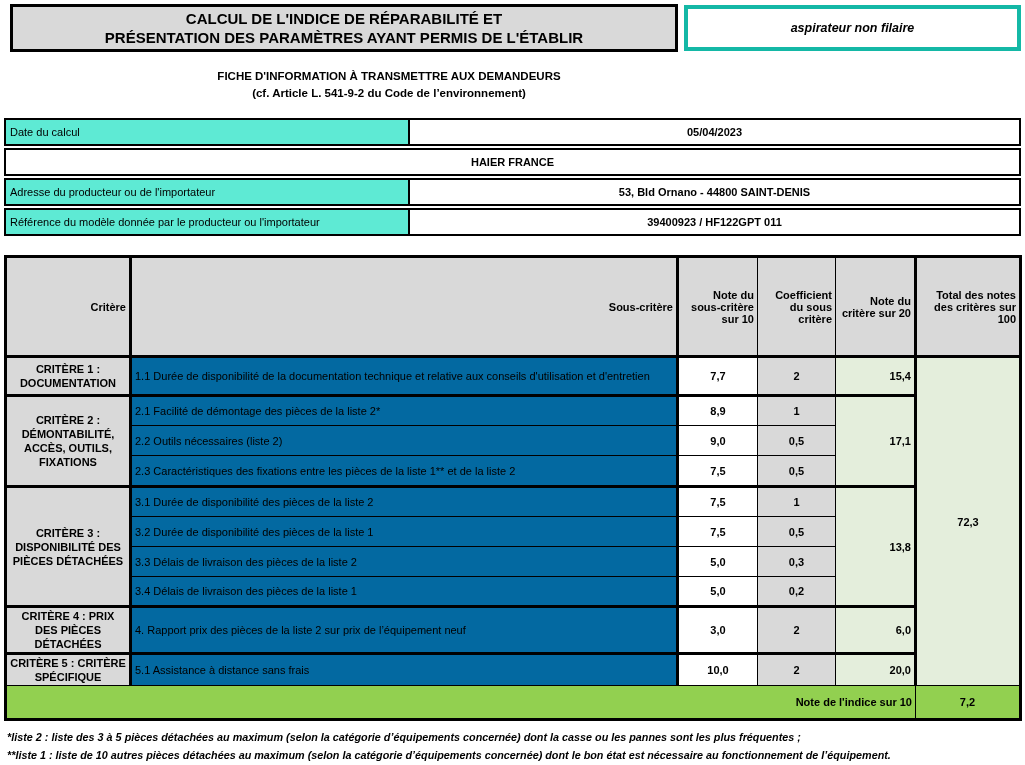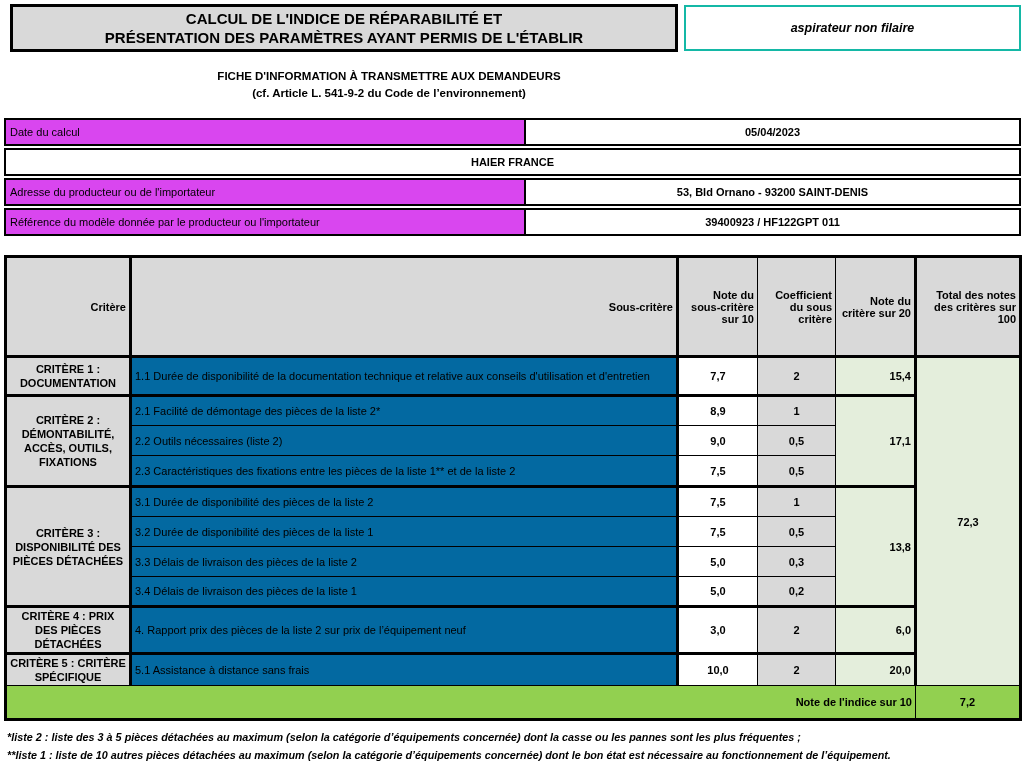"aspirateur non filaire" .cat-box { border: 2px solid #14b8a6 -> 4px solid #14b8a6 }
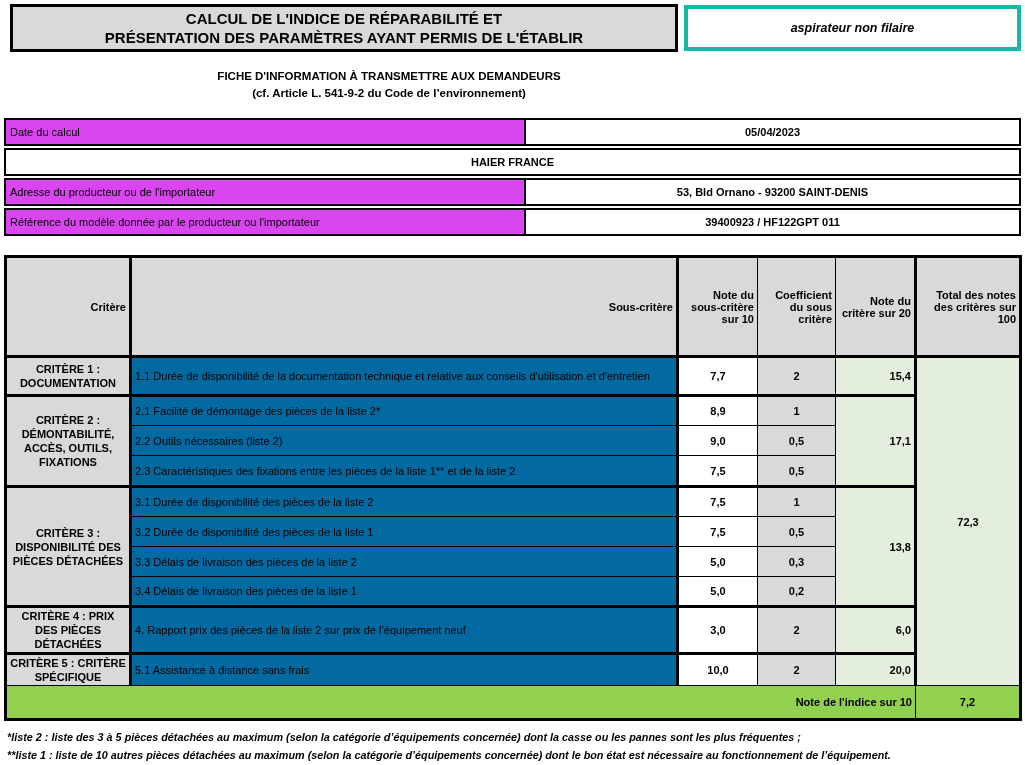"Date du calcul" .info-label { background: #d946ef -> #5eead4; width: 520px -> 404px }
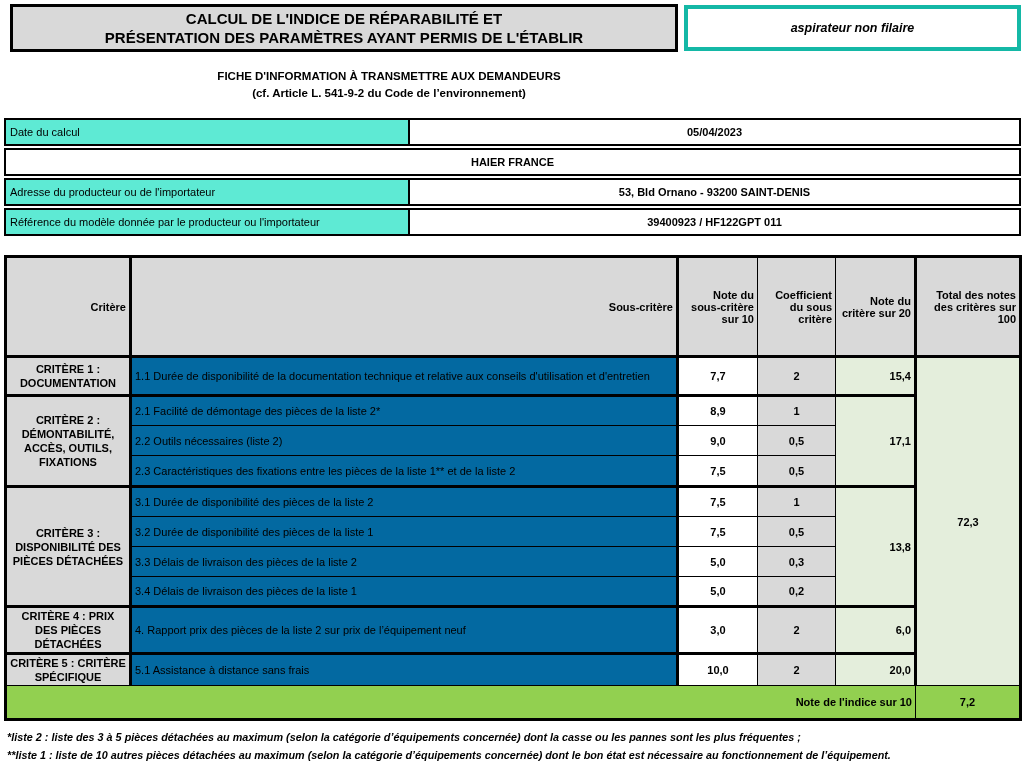"53, Bld Ornano - 93200" div.info-value { text: 93200 -> 44800 }
